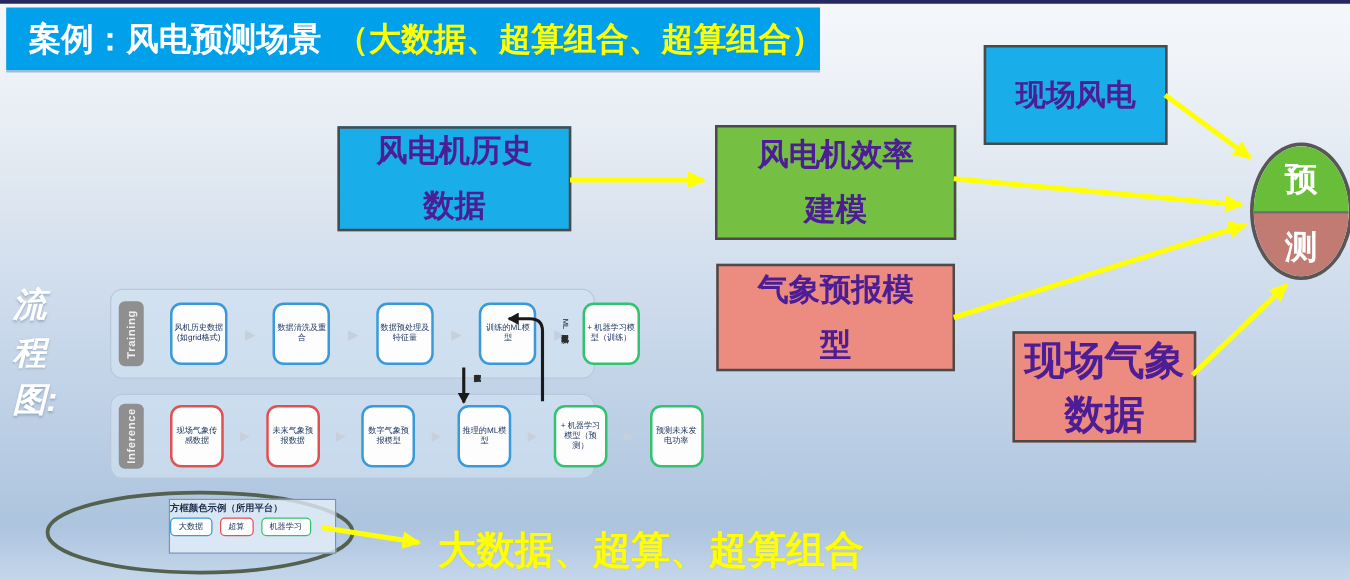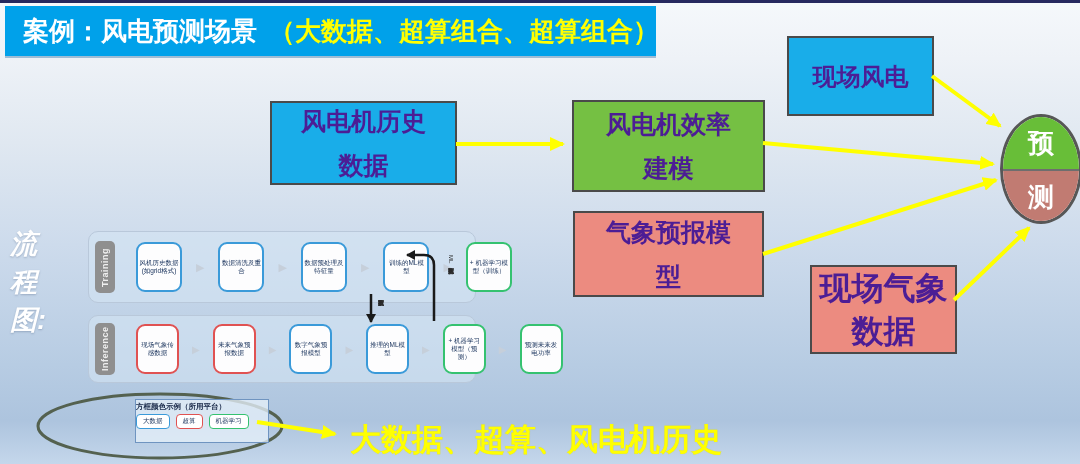"大数据、超算、风电机历史" div.abs { text: 风电机历史 -> 超算组合 }
